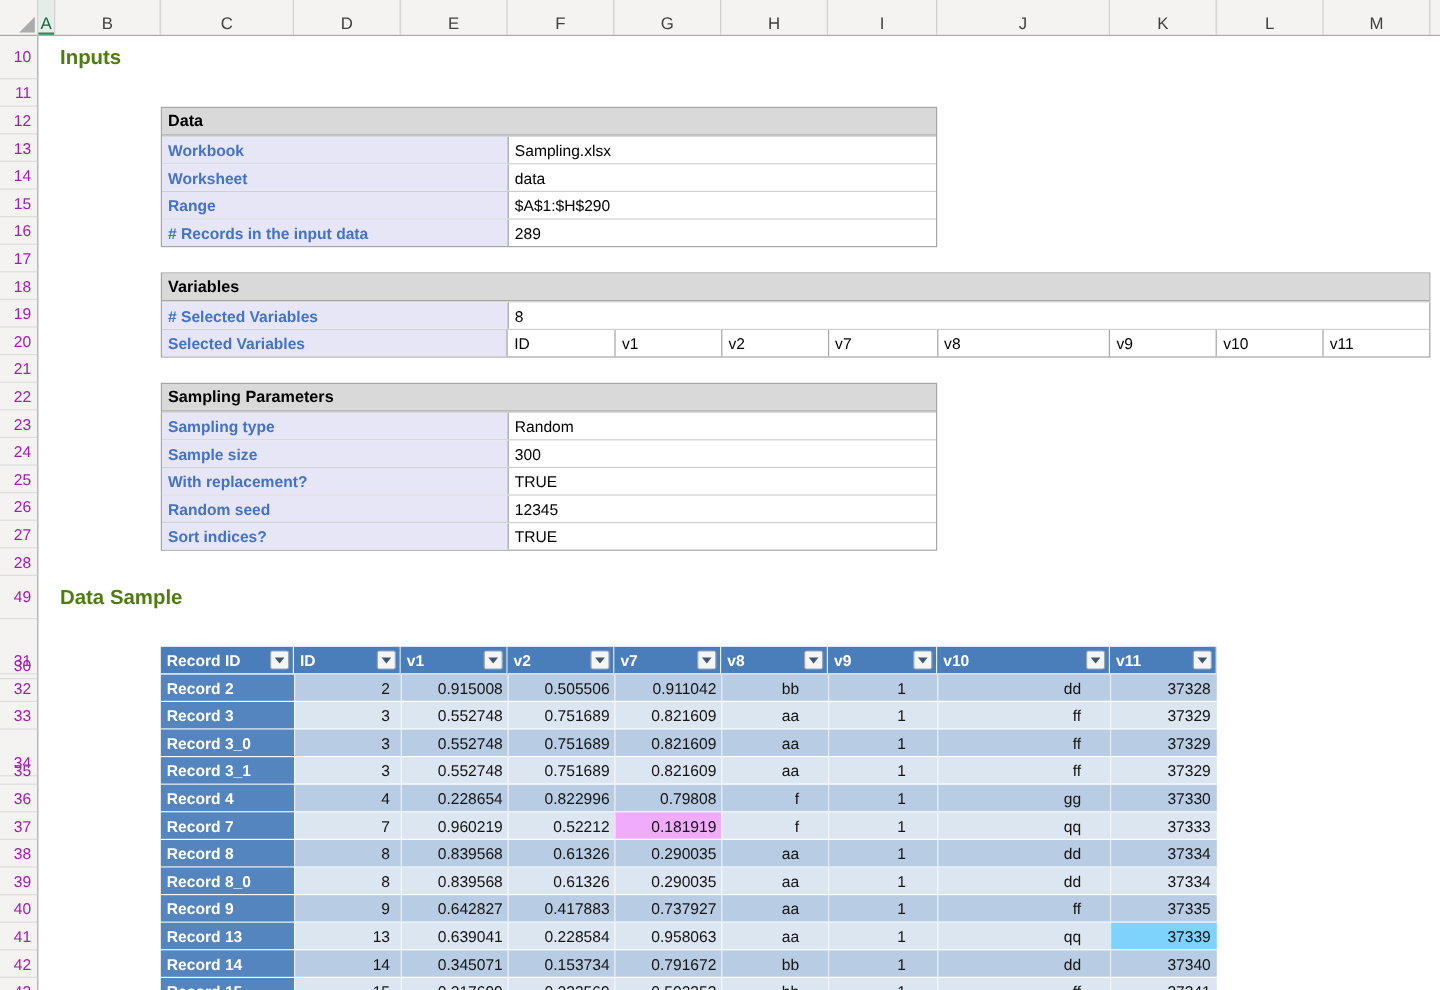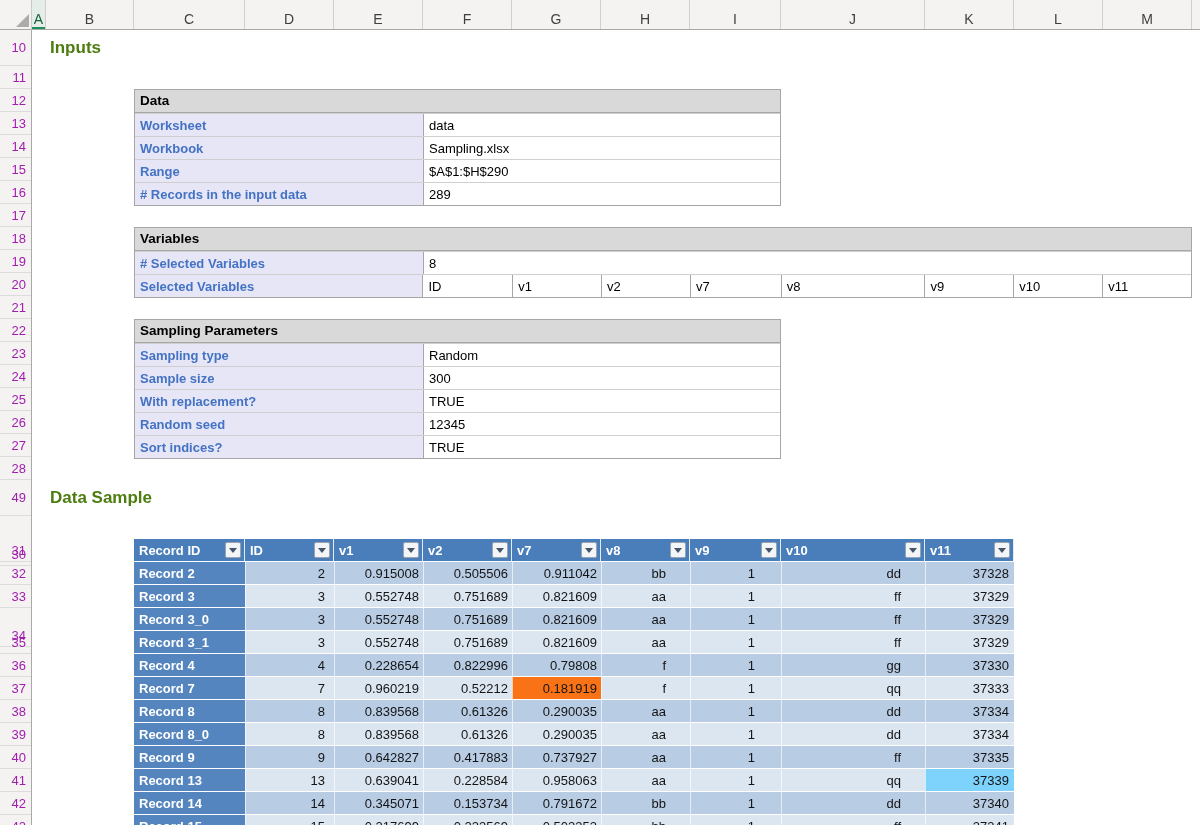"Worksheet" div.box-row { order: before "Workbook" -> after "Workbook" }
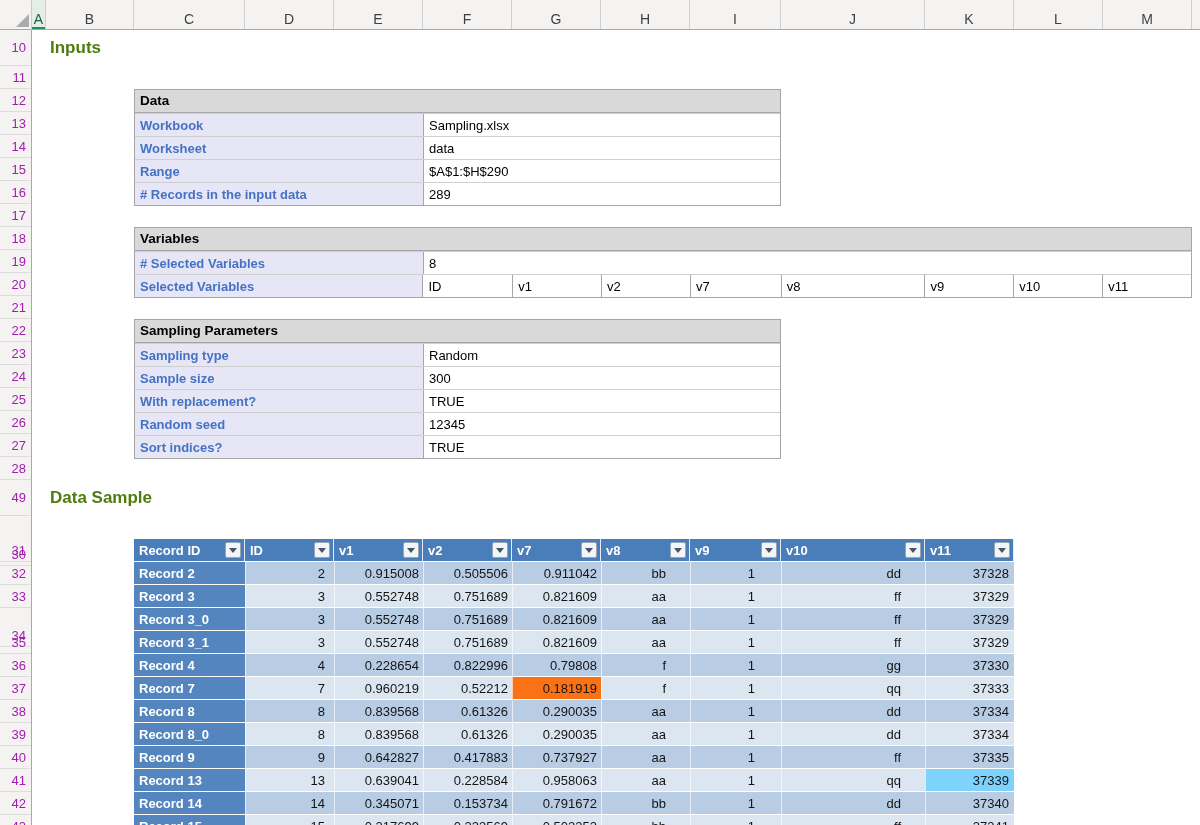"0.181919" div.tdcell { background: #f97316 -> #f0abfc }
